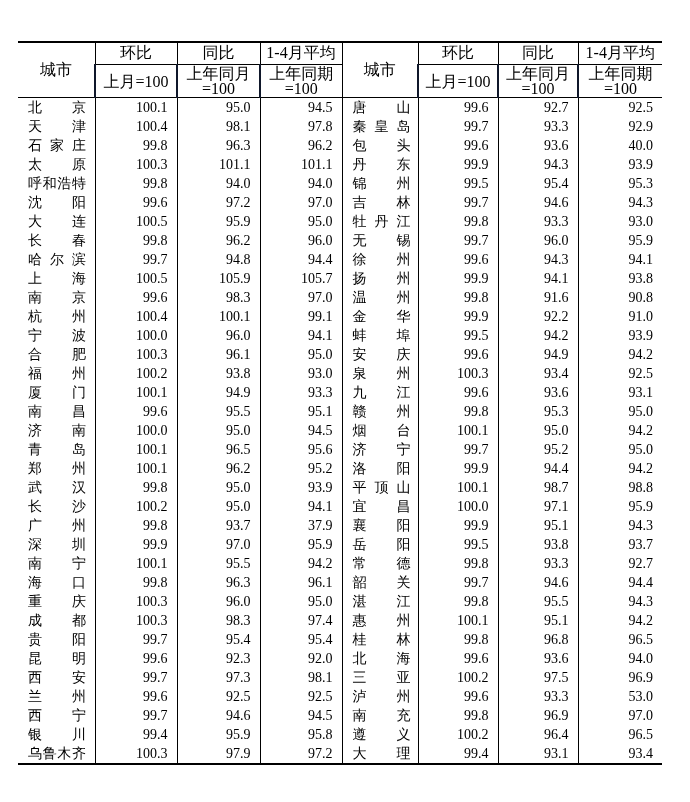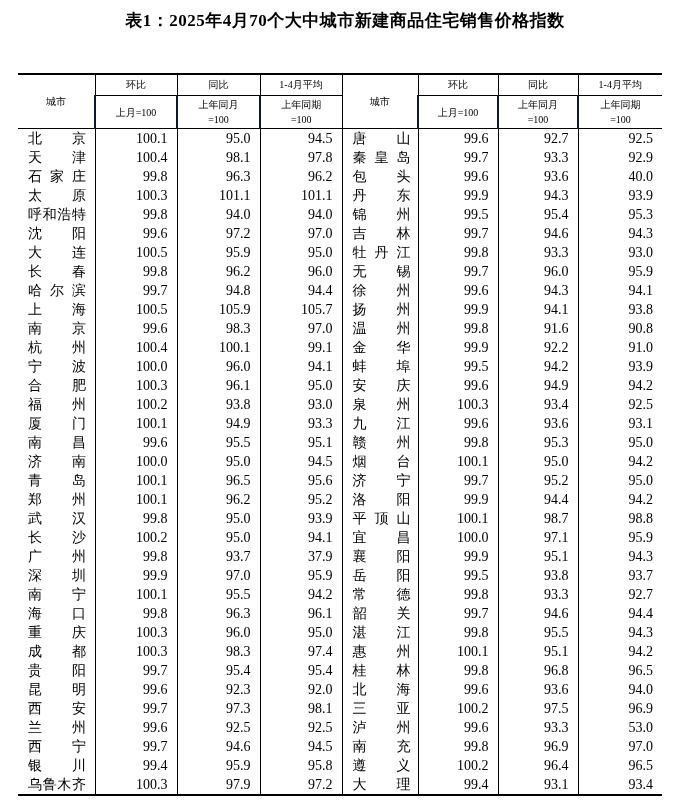"表1：2025年4月70个大中城市新建商品住宅销售价格指数" h1.title { html: <h1>表1：2025年4月70个大中城市新建商品住宅销售价格指数</h1> -> none }
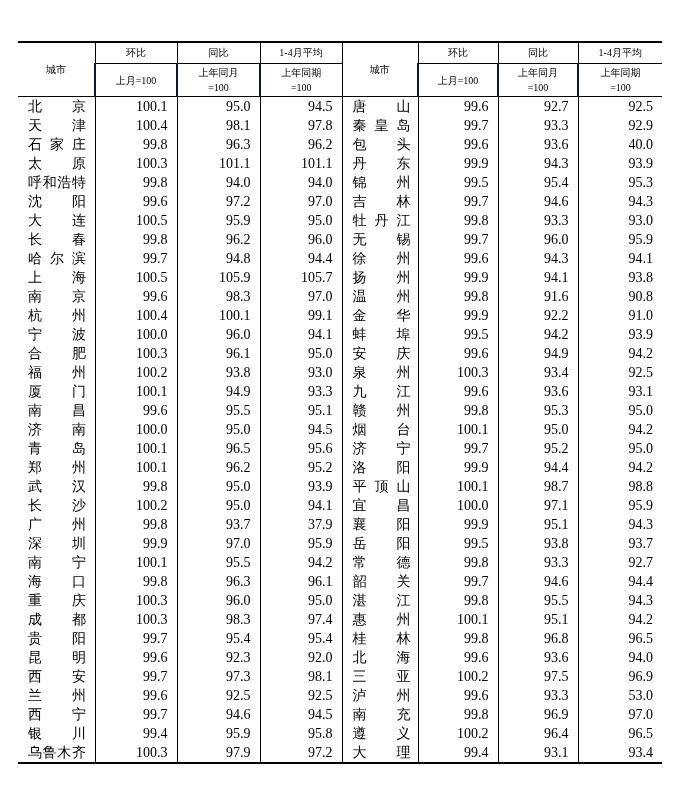"环比" thead th { font-size: 10px -> 16px }
